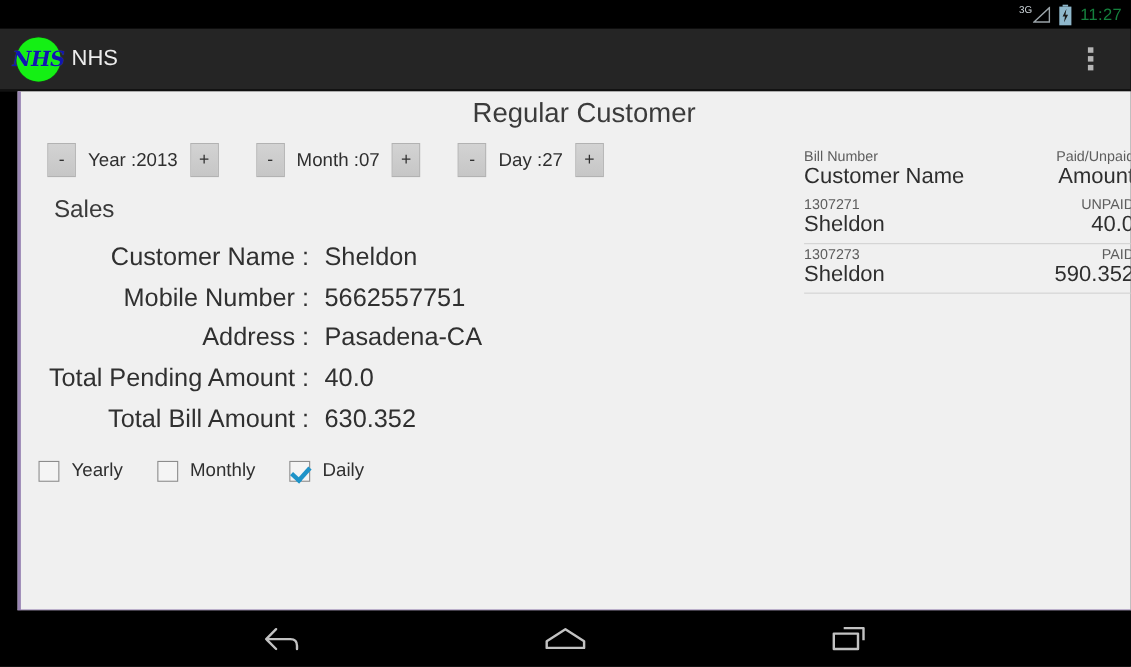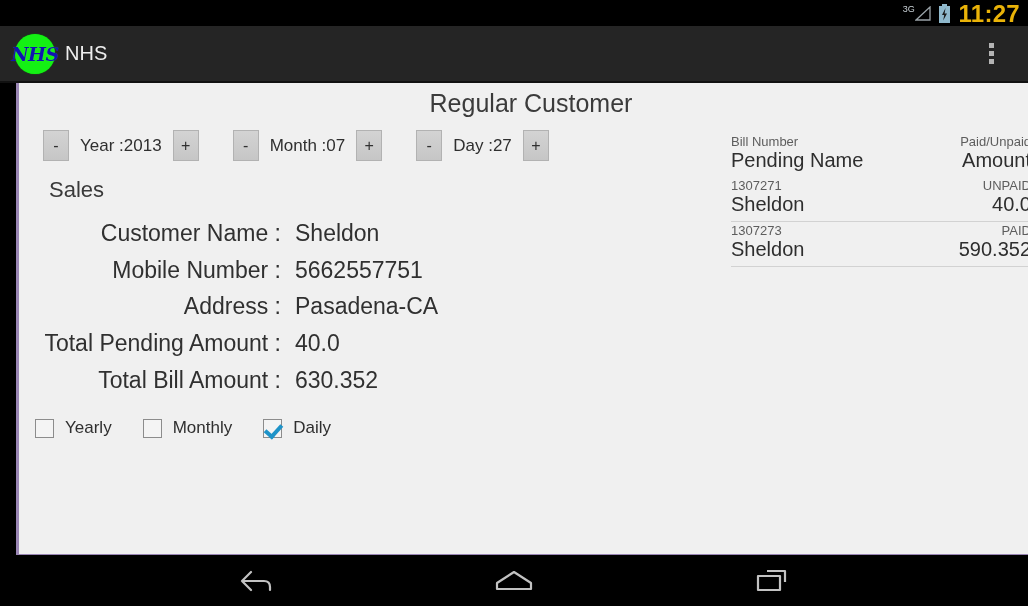"11:27" .clock { color: #eab308 -> #15803d; font-size: 24px -> 15px; font-weight: 700 -> 400 }
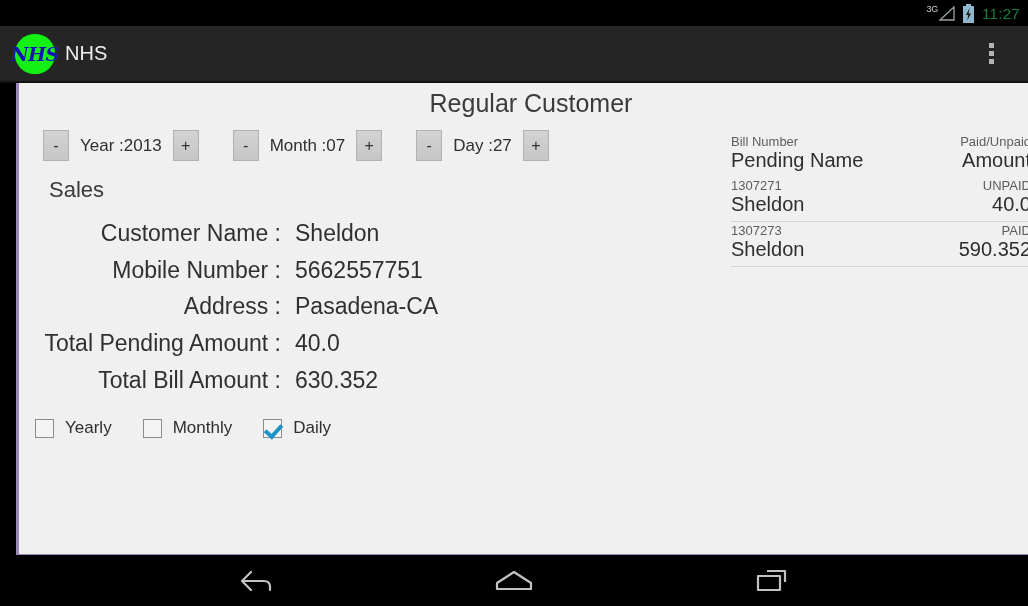"Pending Name" span.big-txt { text: Pending -> Customer }
